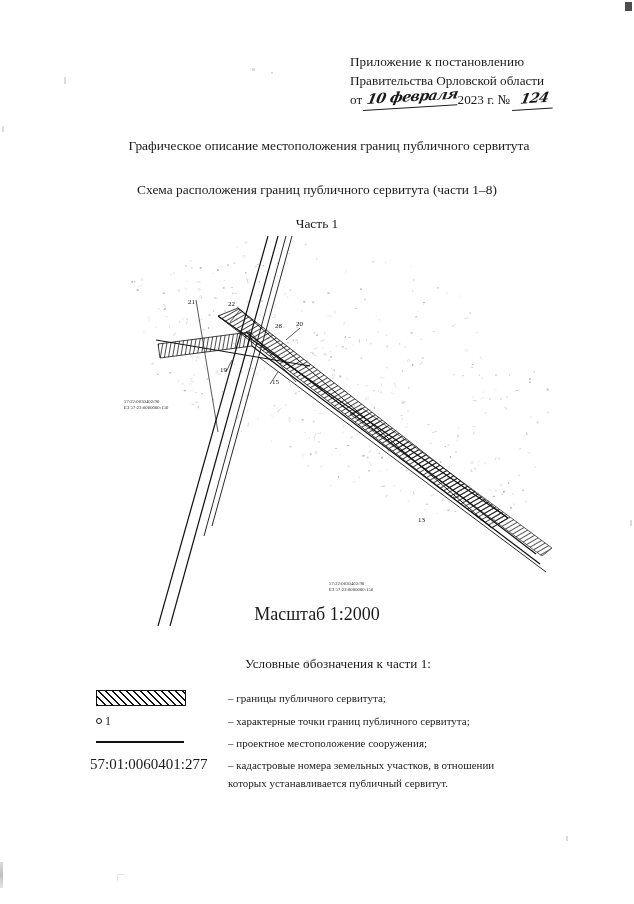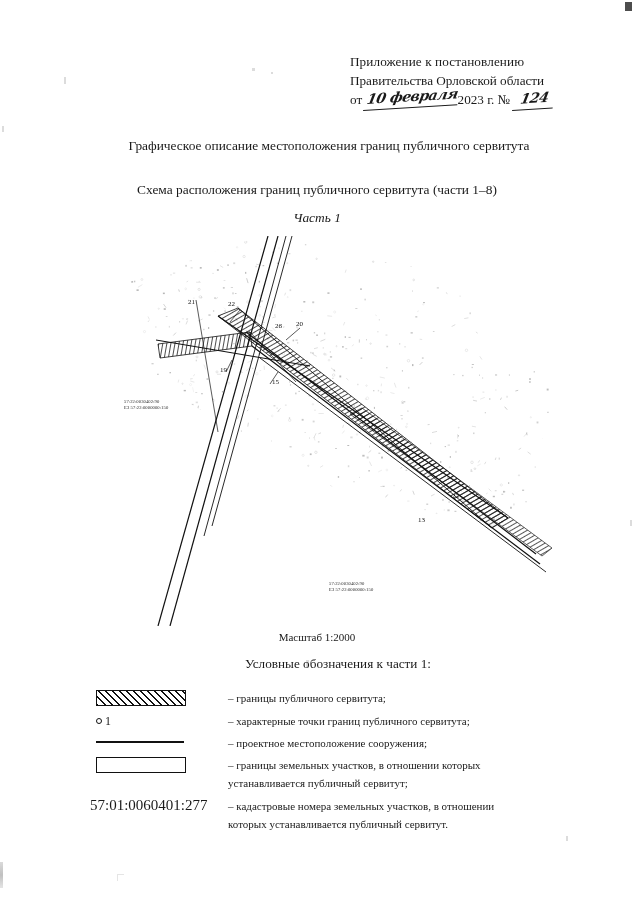"Часть 1" .t3 { font-style: italic -> none; top: 210px -> 216px }
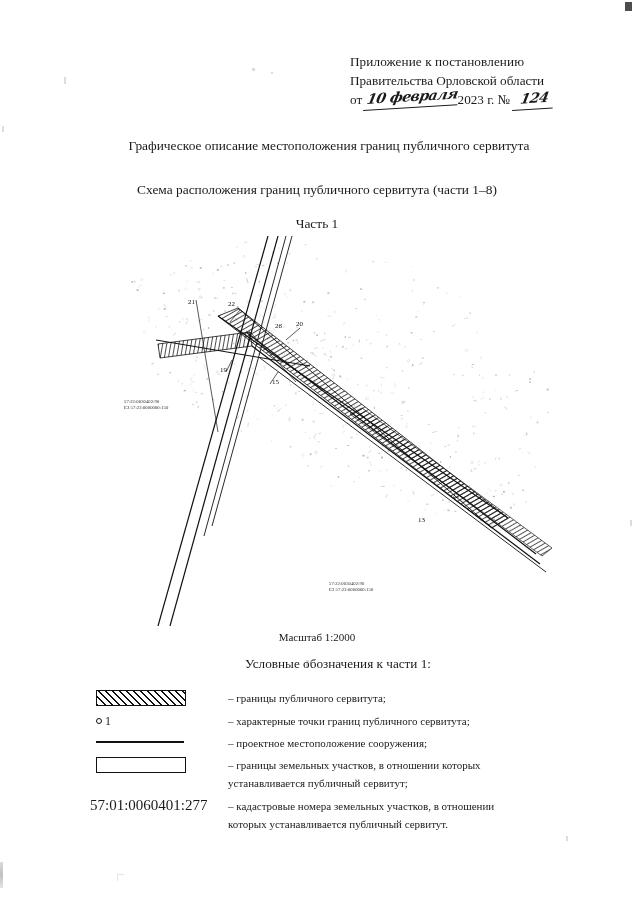"Масштаб 1:2000" .scale { font-size: 11px -> 18px; top: 631px -> 604px }
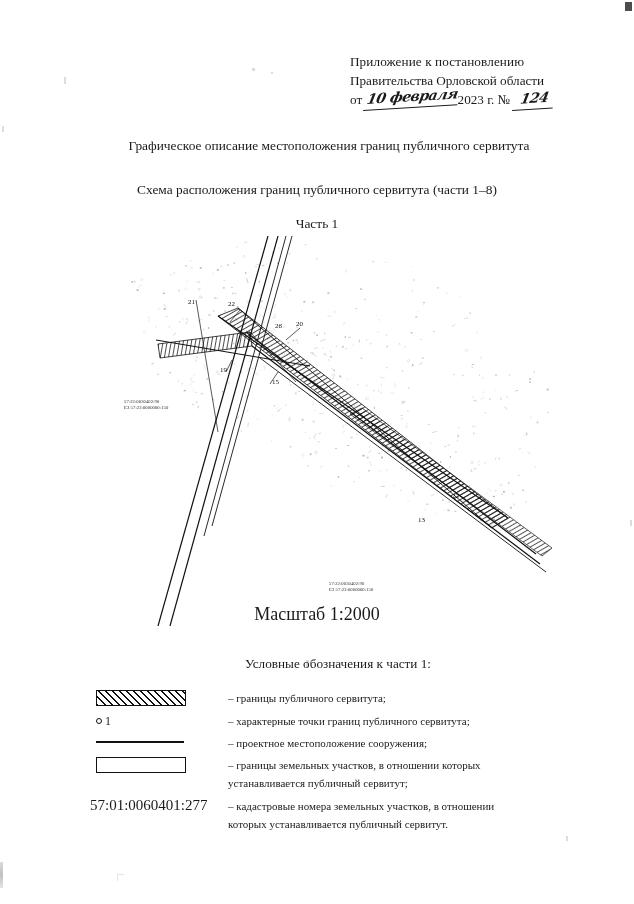"– границы земельных участков, в" div.leg-row { html: <div> <div> <div></div> </div> <div> <span>– границы земельных участков, в отношении которых</span> <span>устанавливается публичный сервитут;</span> </div> </div> -> none }
